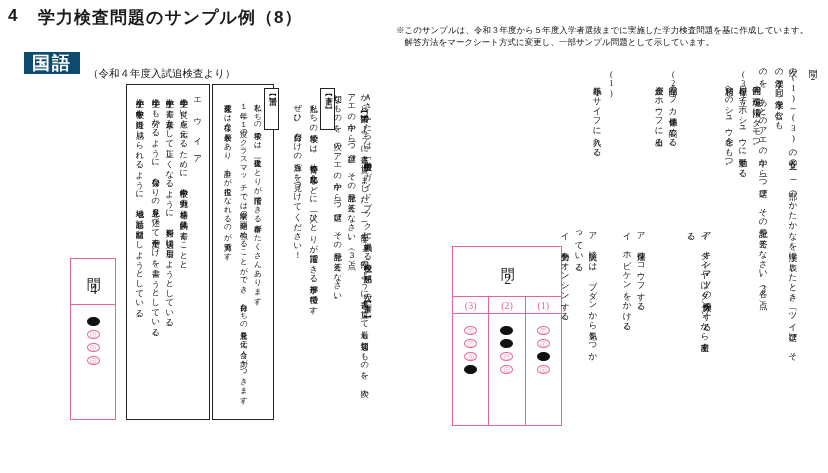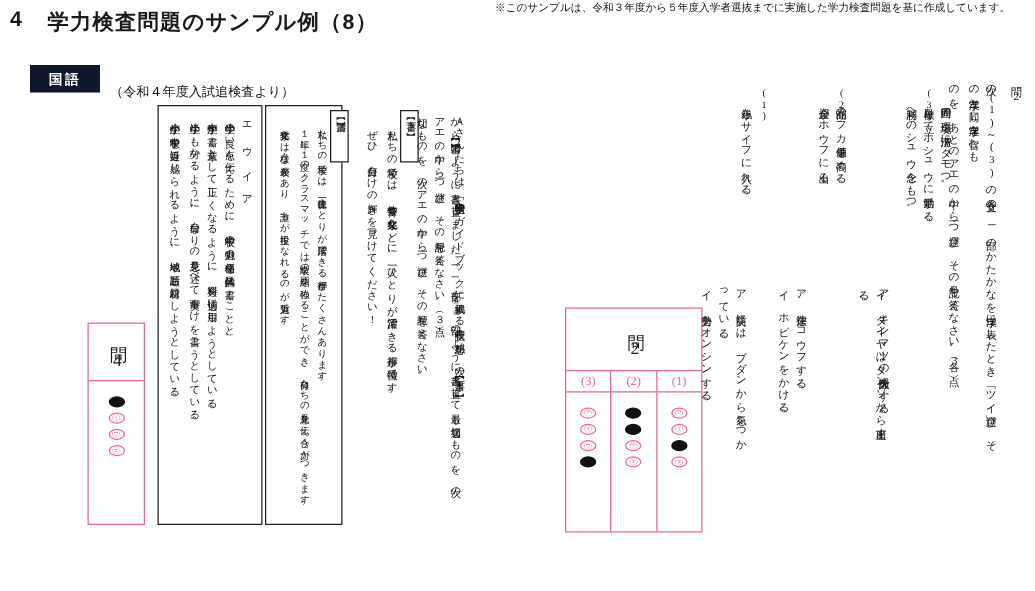"※このサンプルは、令和３年度から５年度入学者選抜までに実施した学力検査問題を基に" .hdr-note { top: 0 -> 24px }
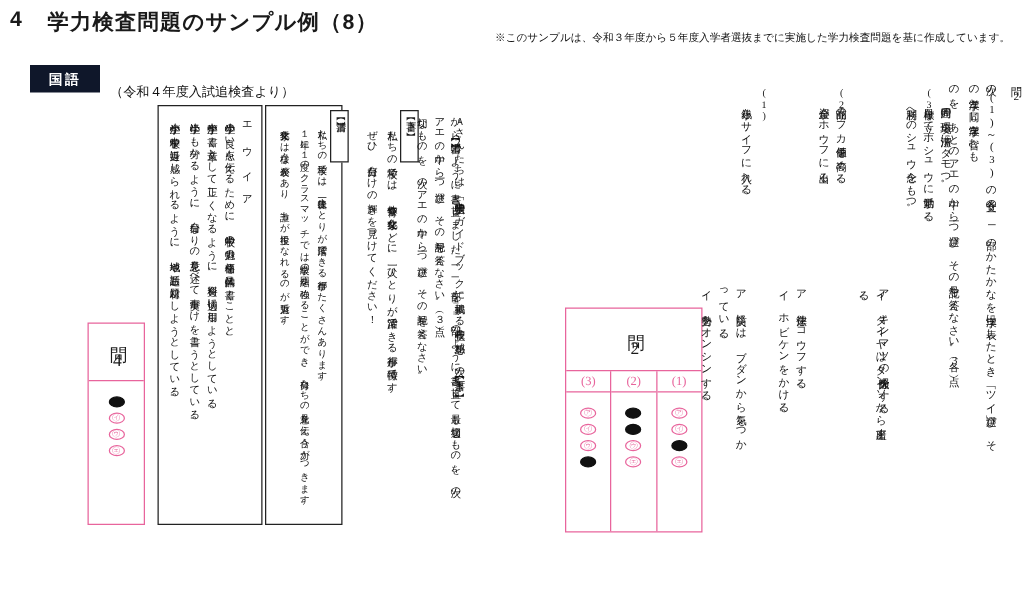"解答方法をマークシート方式に変更し、一部サンプル問題として示しています。" div { html: none -> <div> 解答方法をマークシート方式に変更し、一部サンプル問題として示しています。</div> }
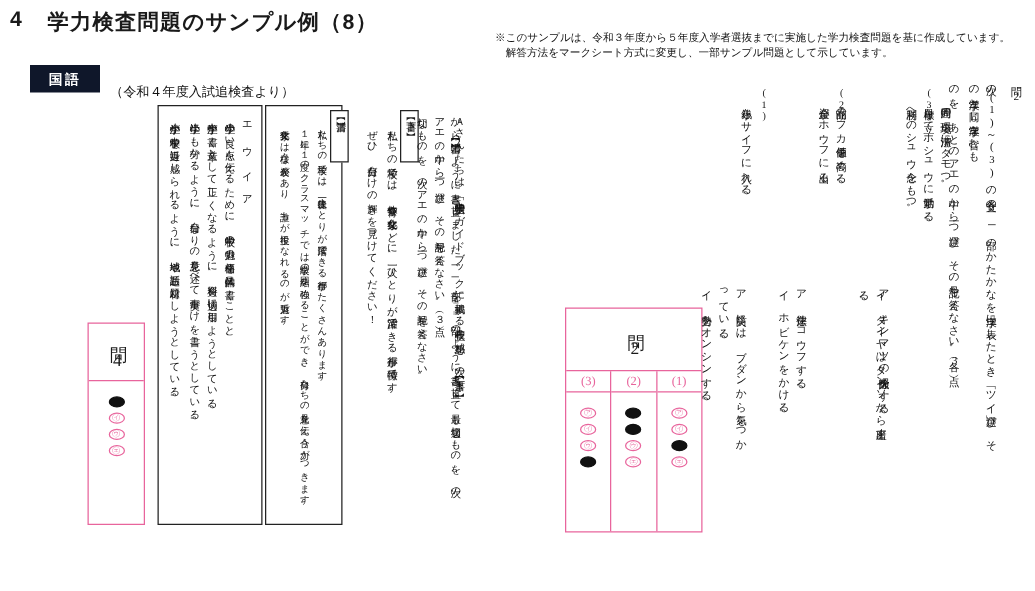"国語" .subject-badge { background: #0f172a -> #0c4a6e; font-size: 11px -> 18px }
